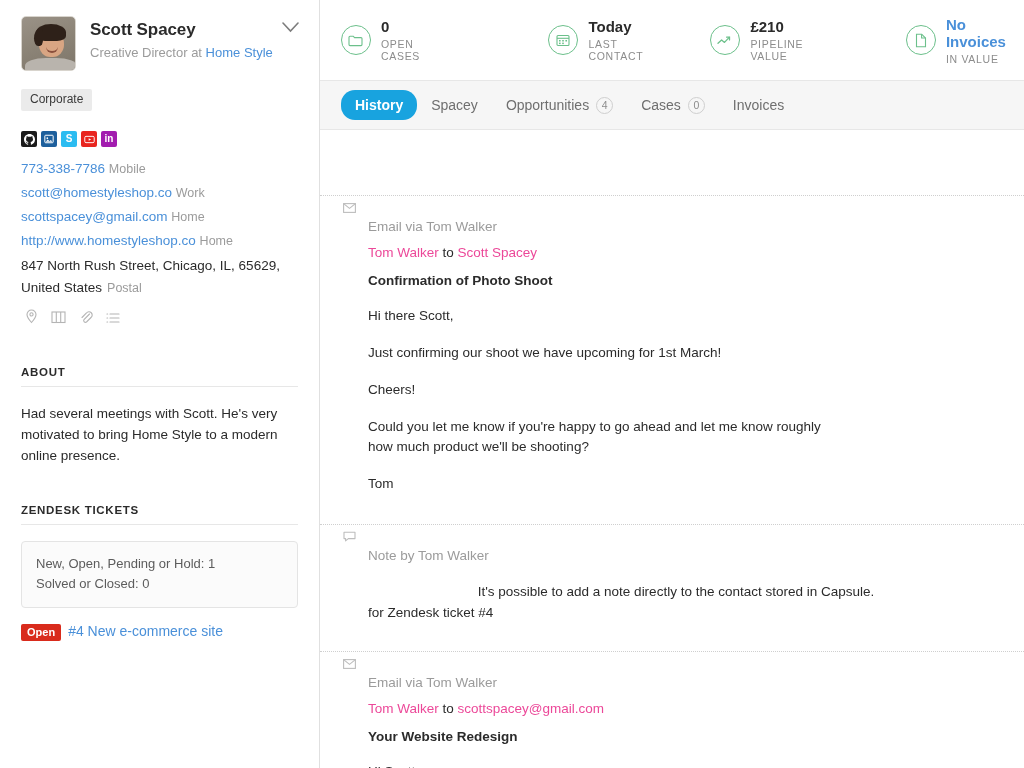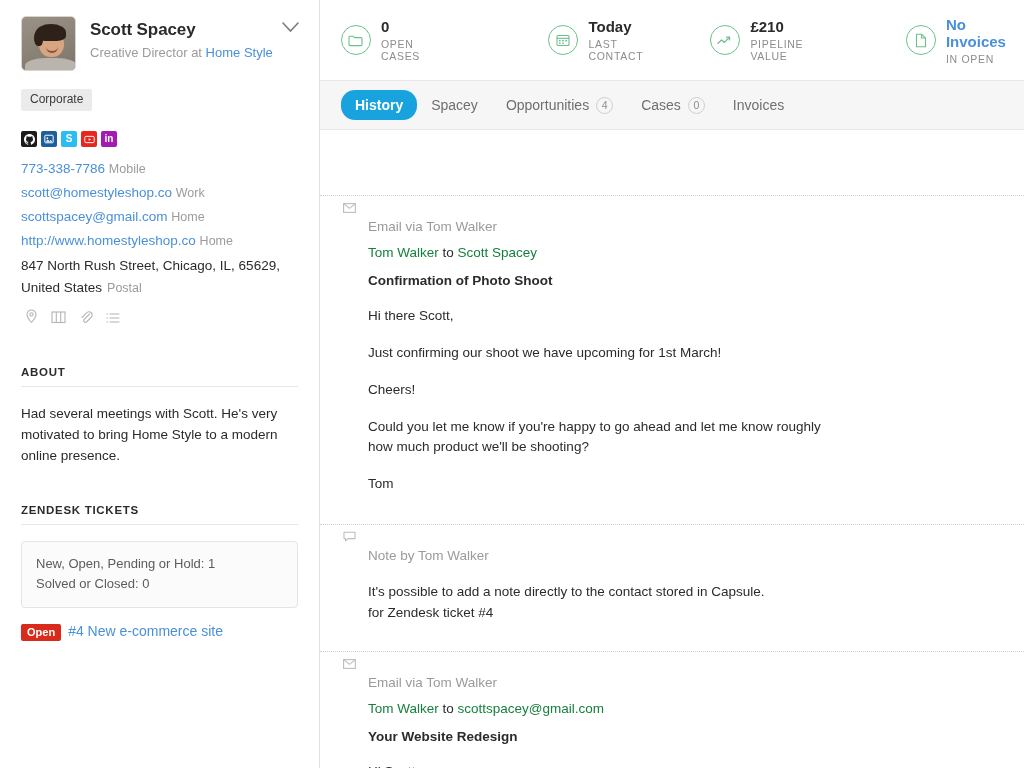"IN OPEN" span.stat-lbl { text: OPEN -> VALUE }
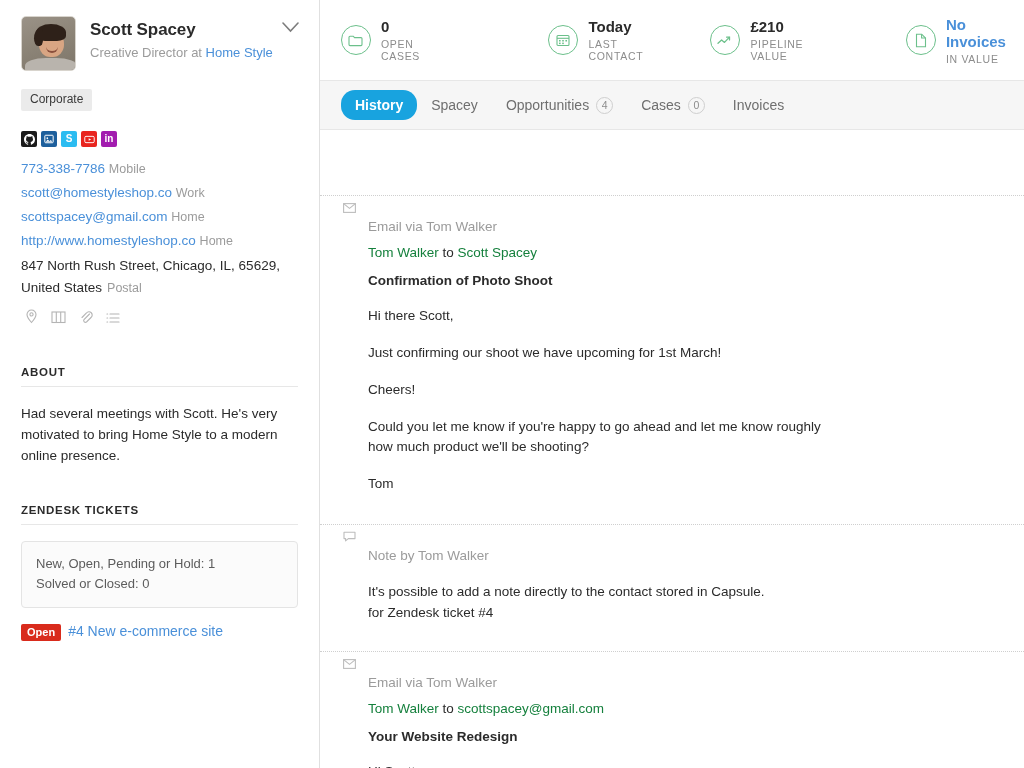"Tom Walker" .entry-parties a { color: #15803d -> #ec4899 }
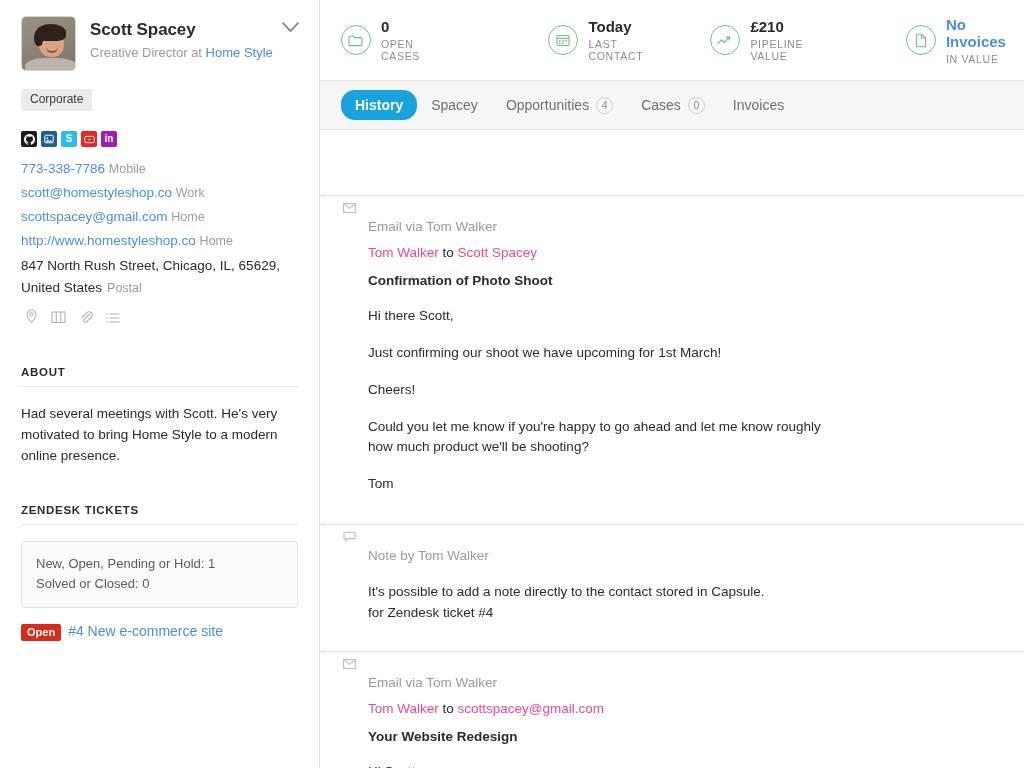"It's possible to add a" .entry-note p:first-child { text-align: none -> center }
